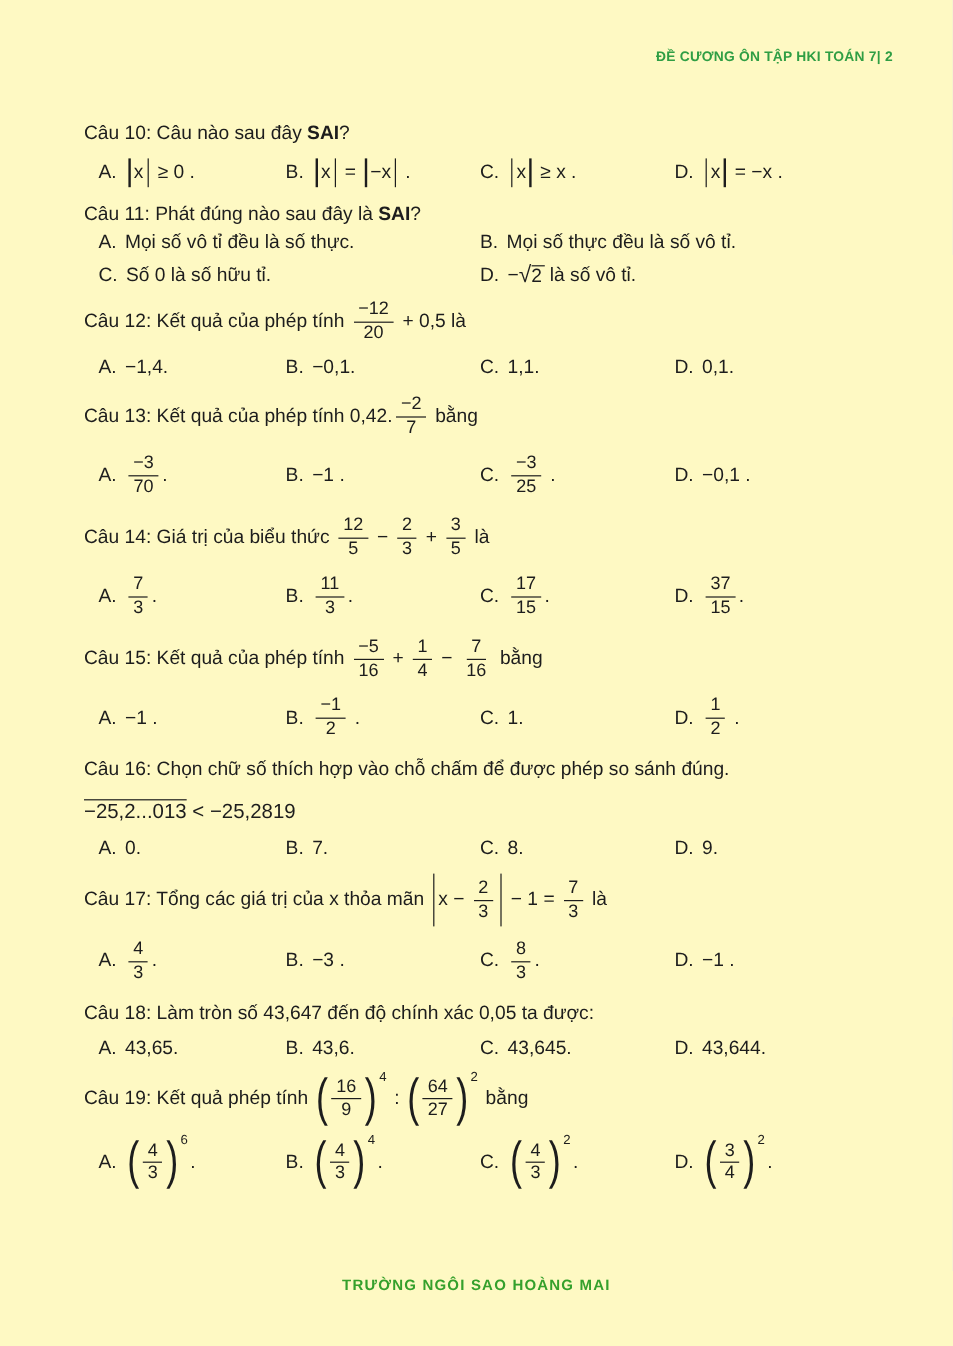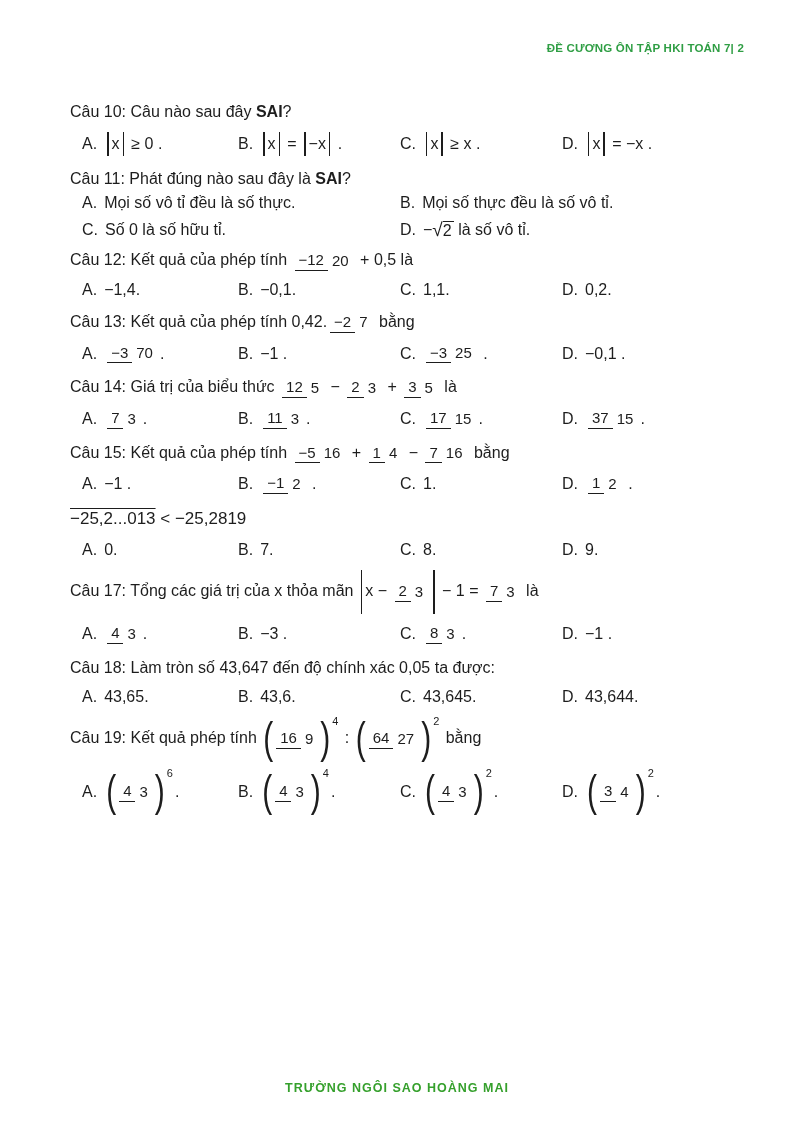"ĐỀ CƯƠNG ÔN TẬP HKI" .page { background: #ffffff -> #fef9c3 }
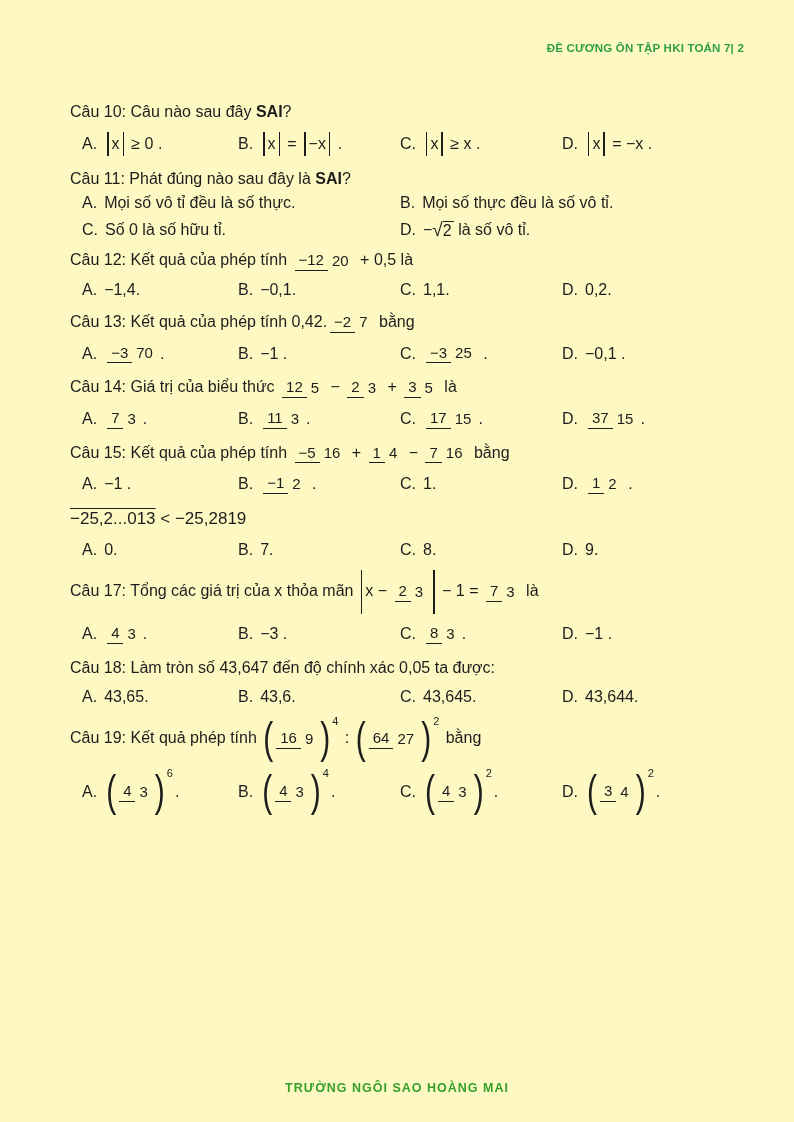"−12" .frac { flex-direction: row -> column }
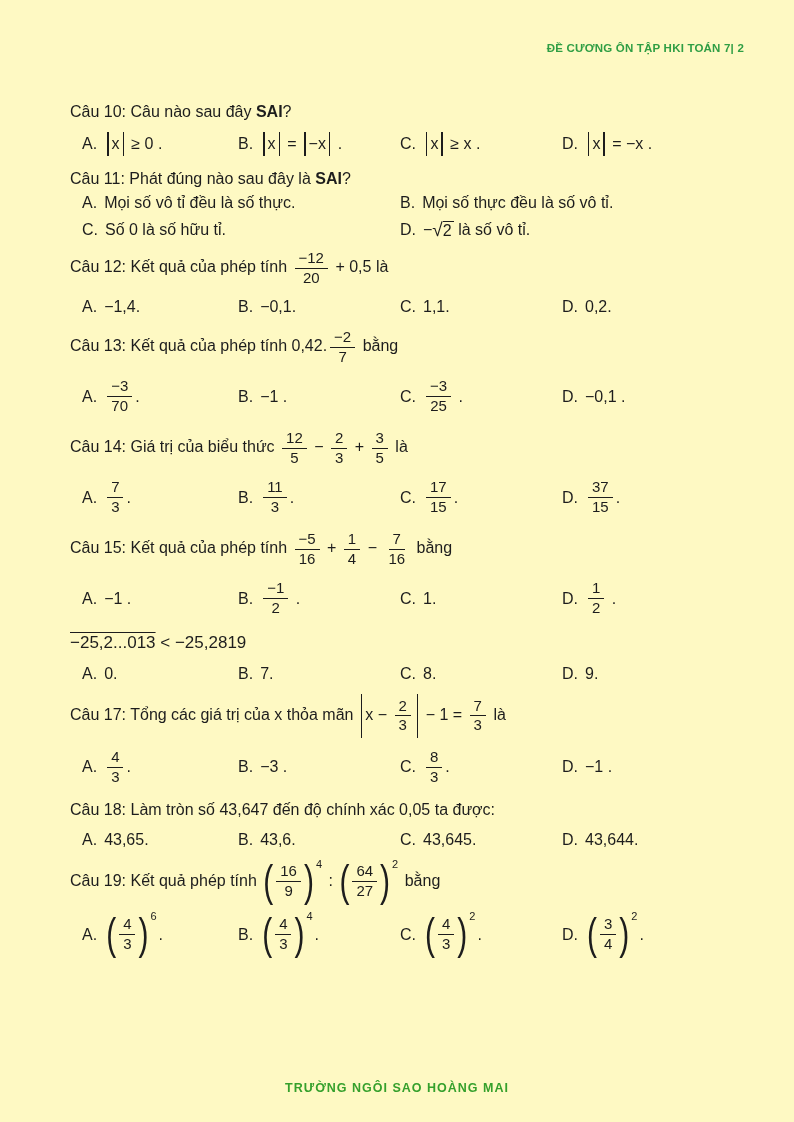"0,2." span.mtext { text: 0,2 -> 0,1 }
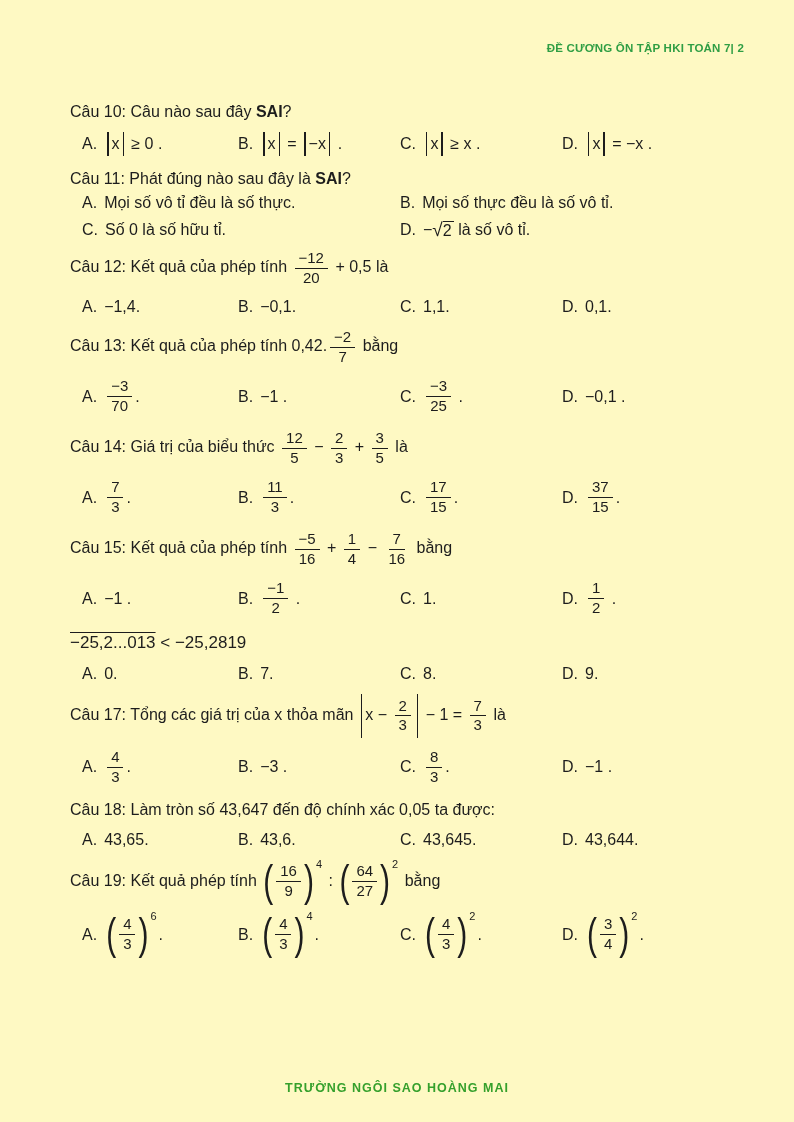"Câu 16: Chọn chữ số" div.stem { html: none -> <div><span>Câu 16:</span><span> Chọn chữ số thích hợp vào chỗ chấm để được phép so sánh đúng.</span></div> }
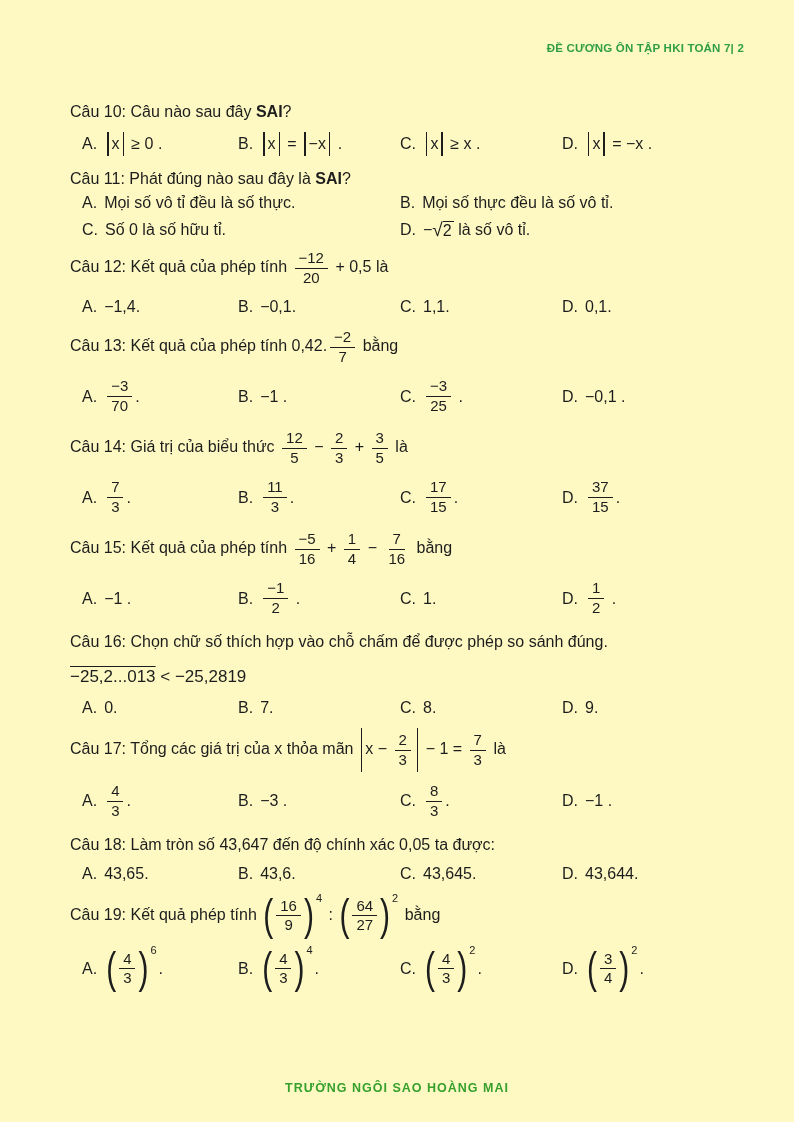"TRƯỜNG NGÔI SAO HOÀNG MAI" .ftr { bottom: 27px -> 44px }
